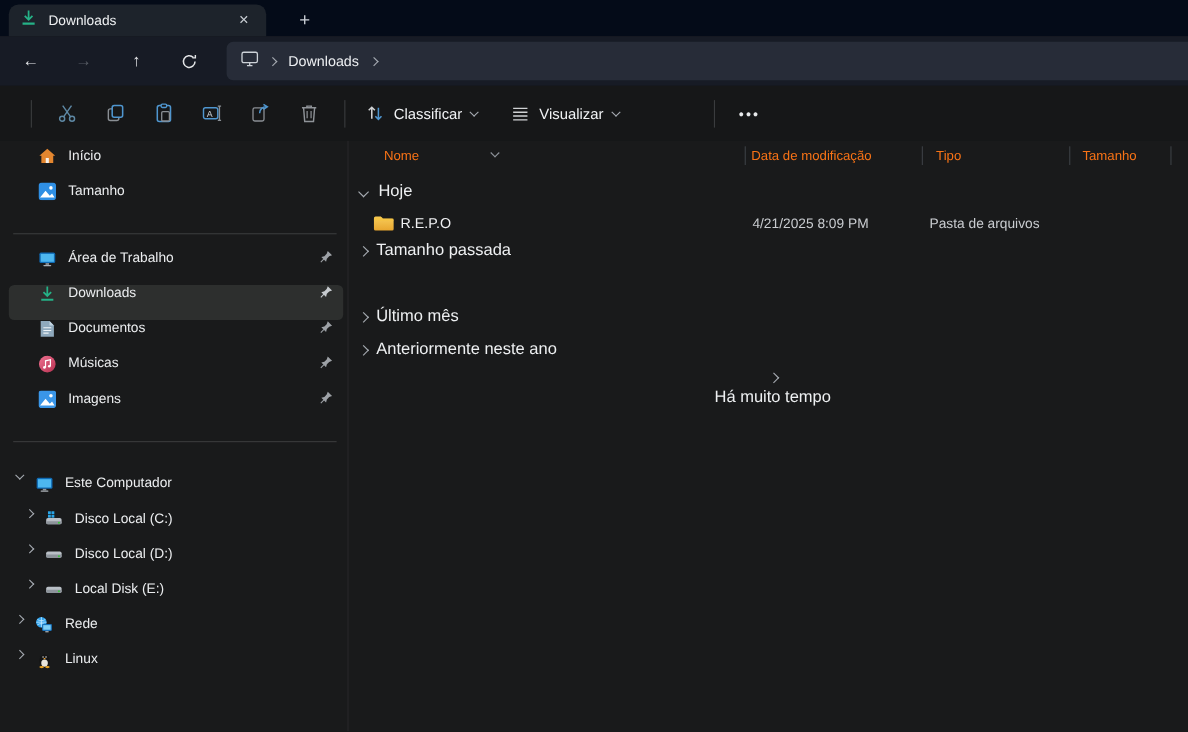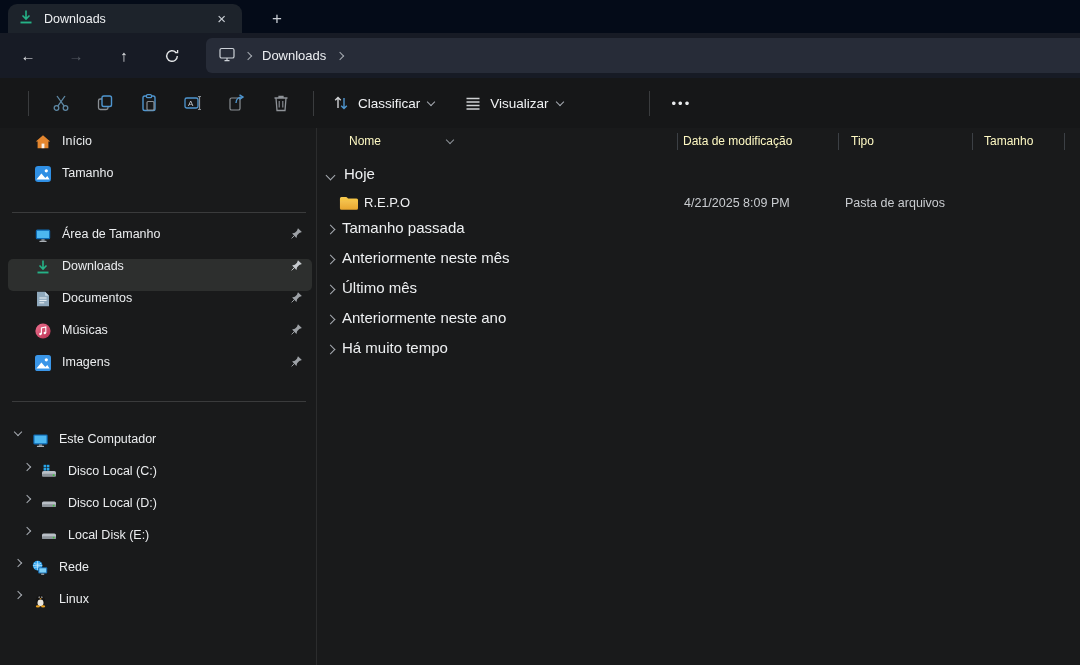"Nome" .colhdr-label { color: #fef9c3 -> #f97316 }
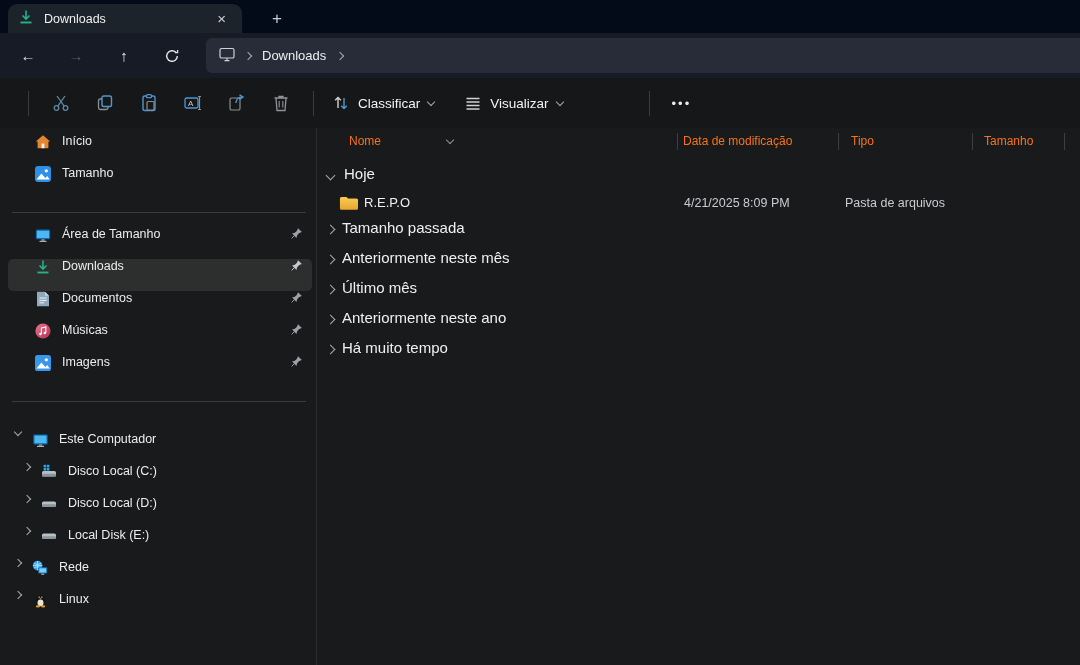"Área de Tamanho" span { text: Tamanho -> Trabalho }
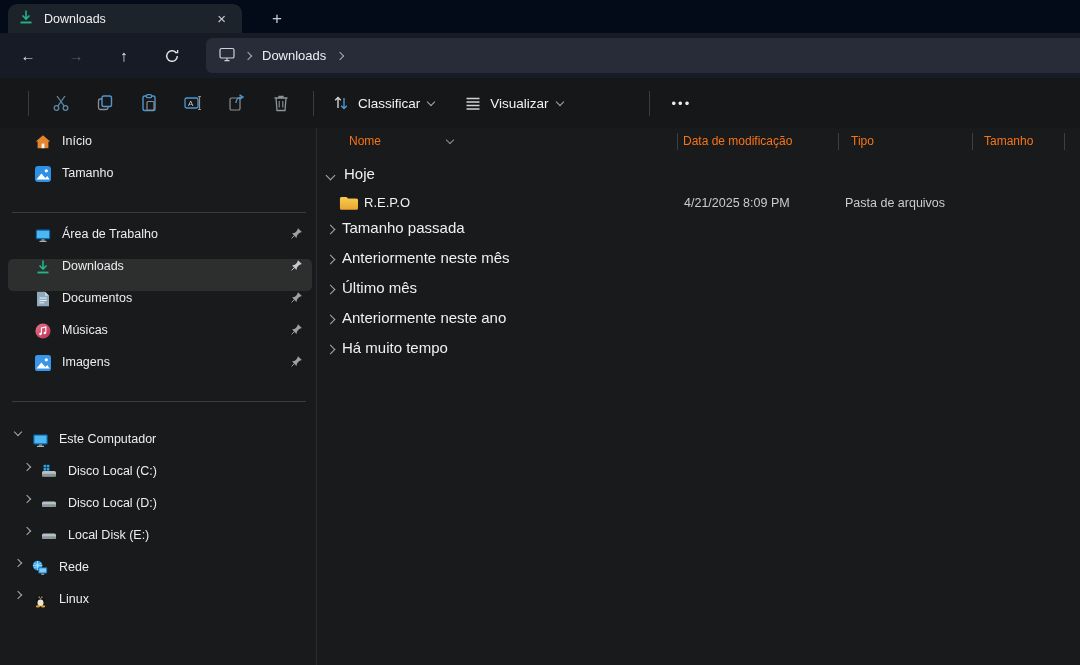"Anteriormente neste mês" div.grow { html: <div> <span><span></span></span> <span>Anteriormente neste mês</span> </div> -> none }
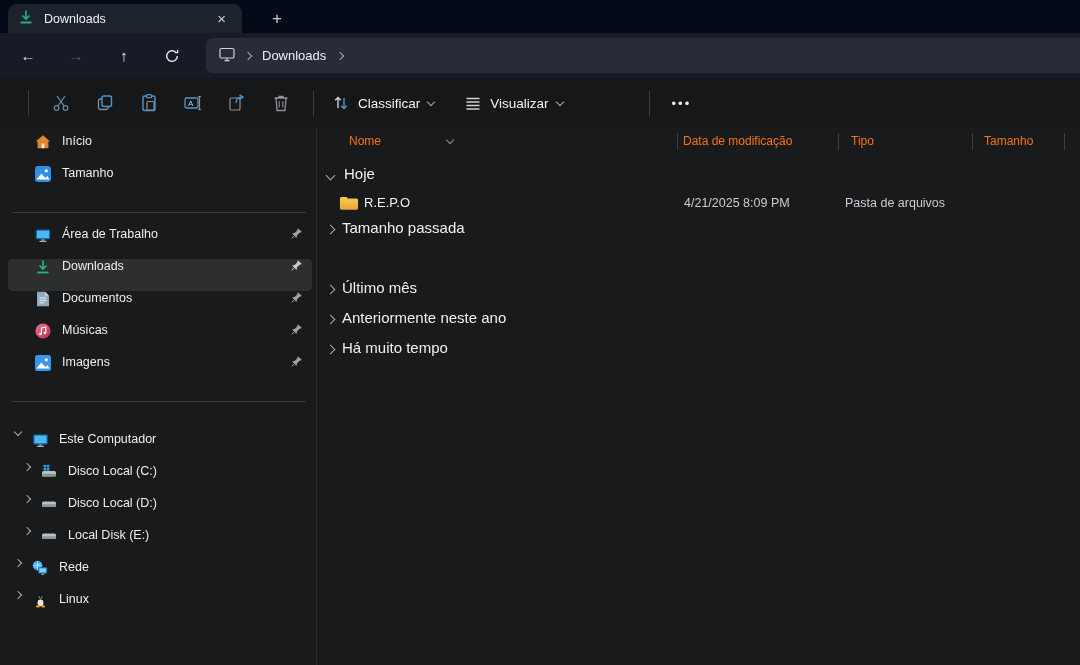"Há muito tempo" div.grow { flex-direction: none -> column }
